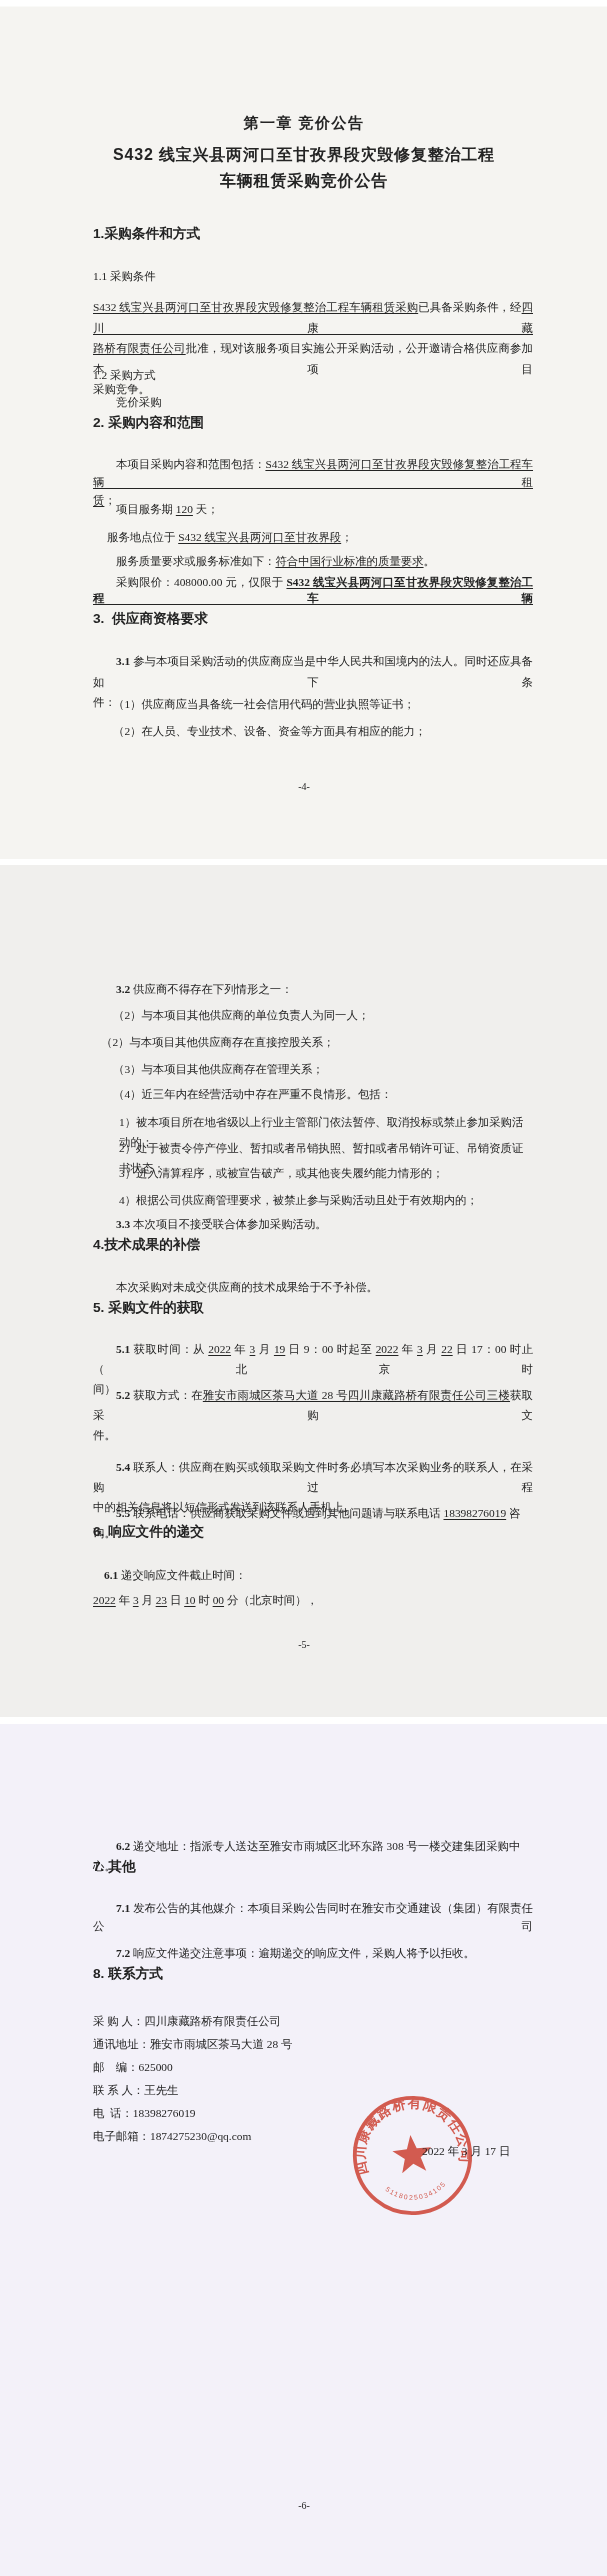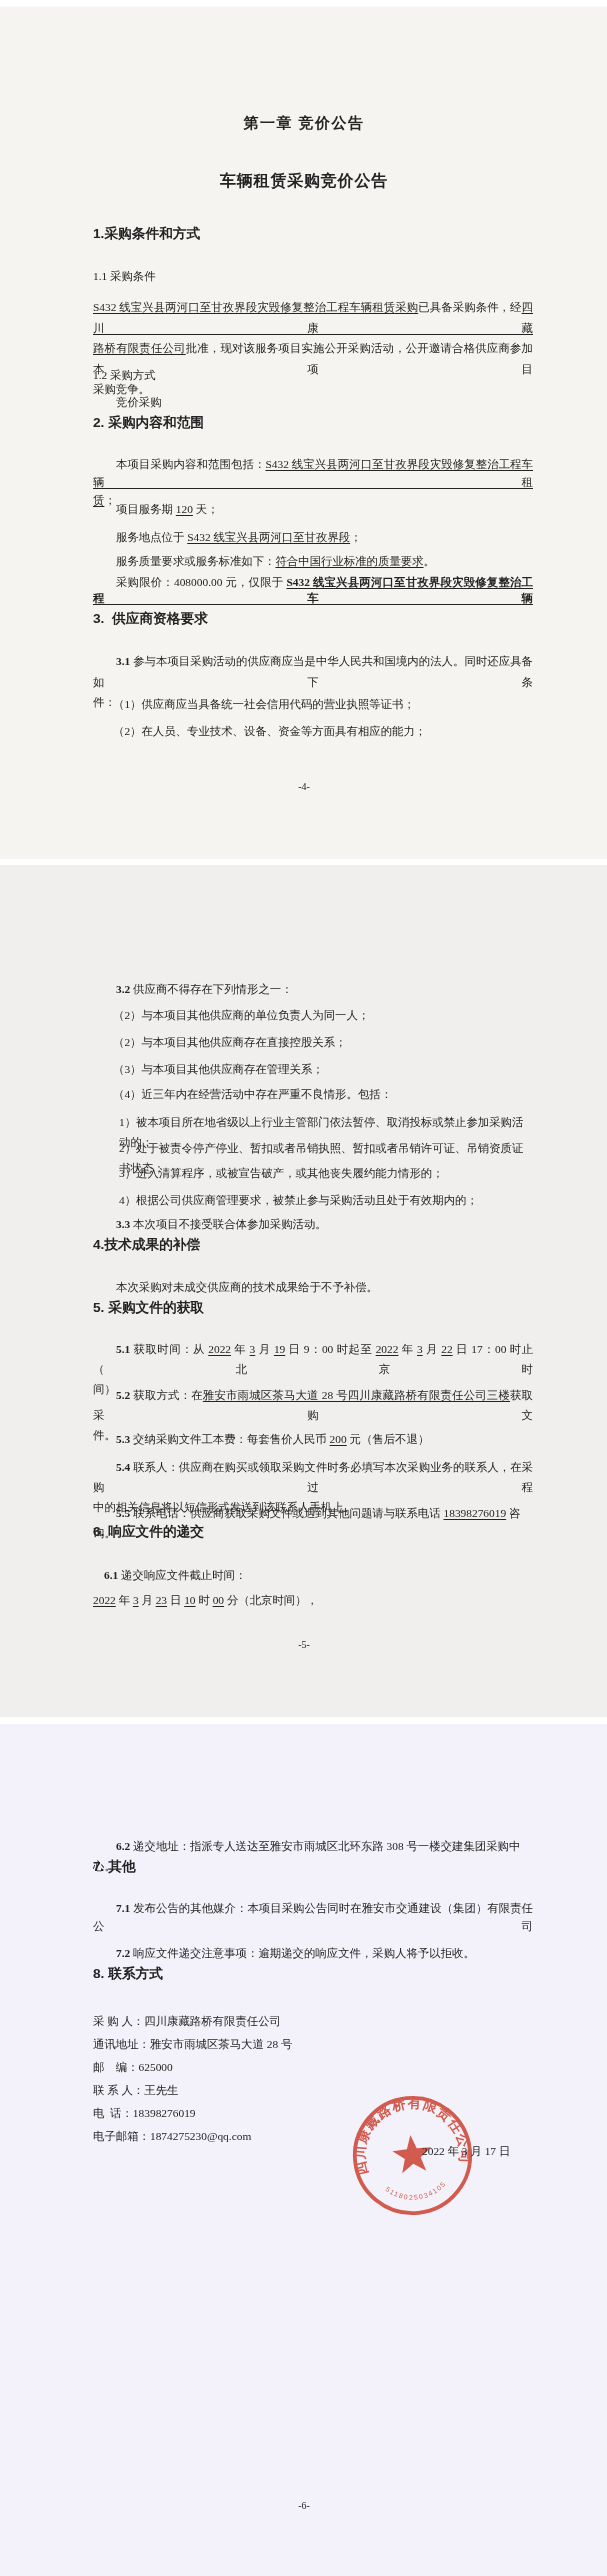"S432 线宝兴县两河口至甘孜界段灾毁修复整治工程" div.block { html: none -> <div> <div><span>S432 线宝兴县两河口至甘孜界段灾毁修复整治工程</span></div> </div> }
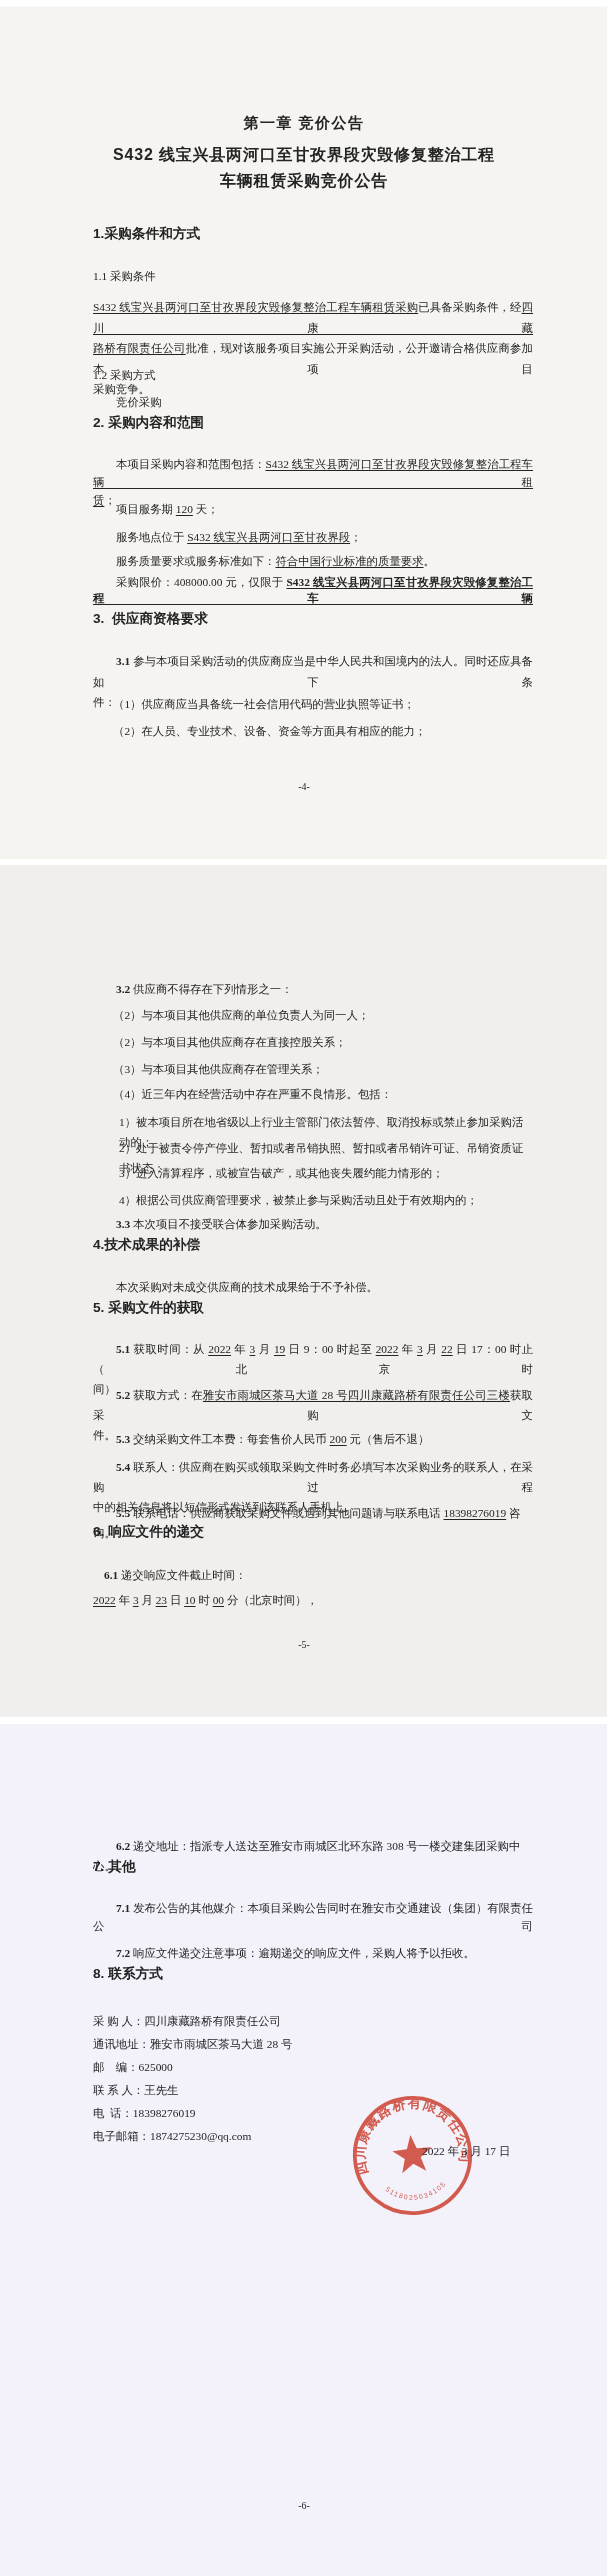"服务地点位于 S432 线宝兴县两河口至甘孜界段；" div.block { left: 93px -> 84px }
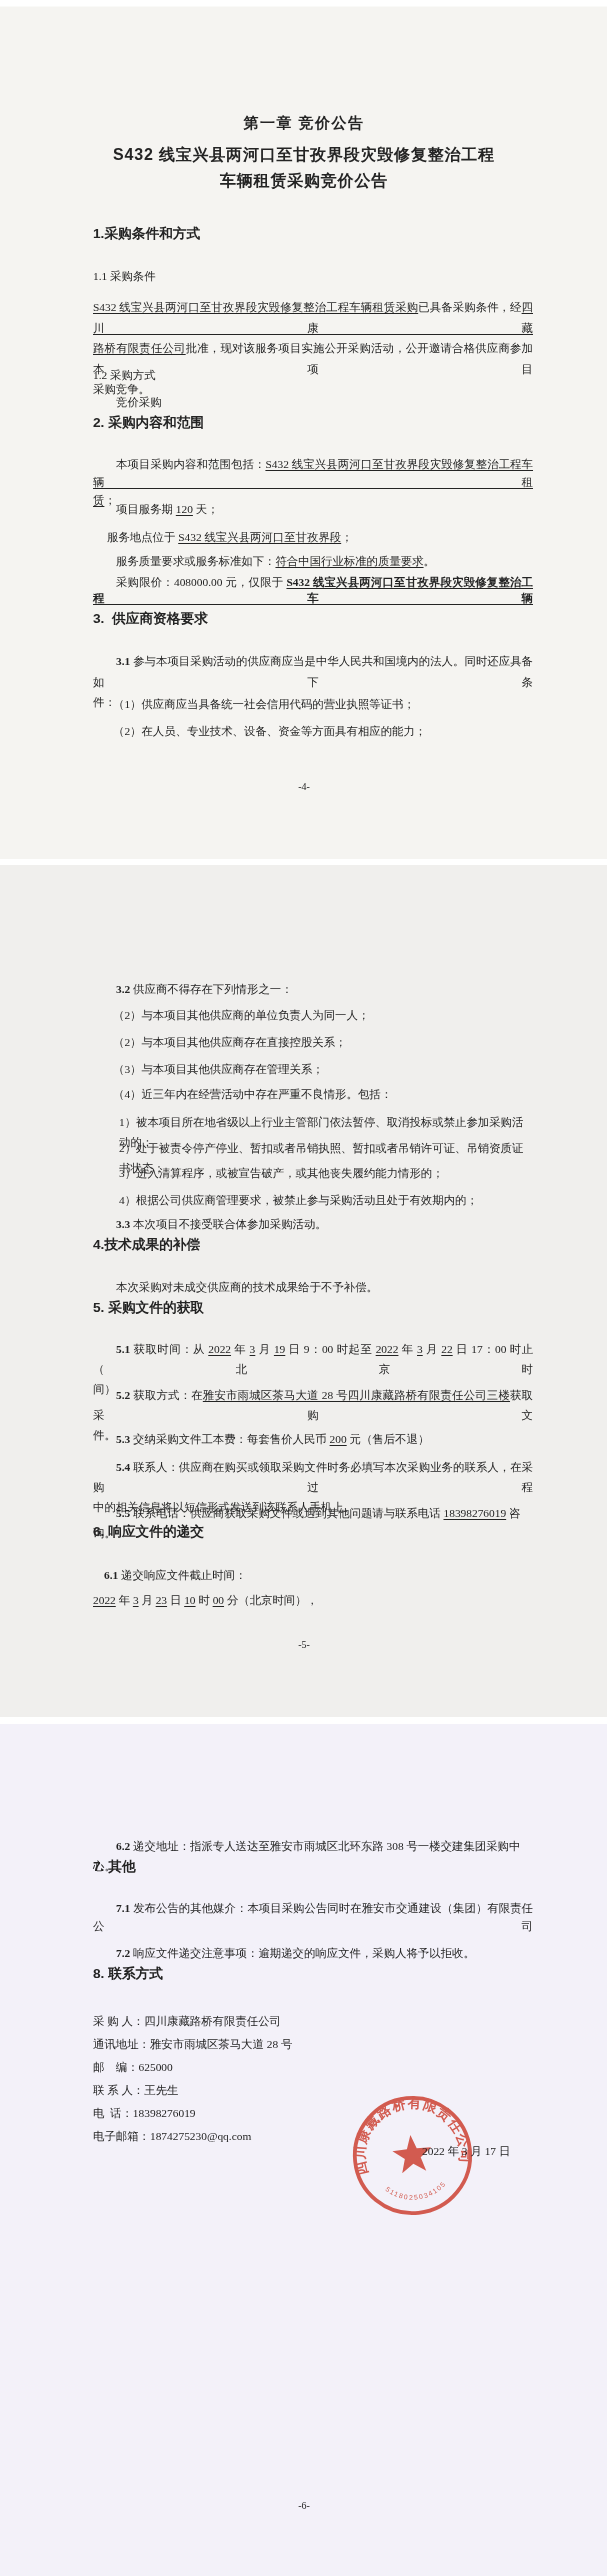"（2）与本项目其他供应商存在直接控股关系；" div.block { left: 93px -> 81px }
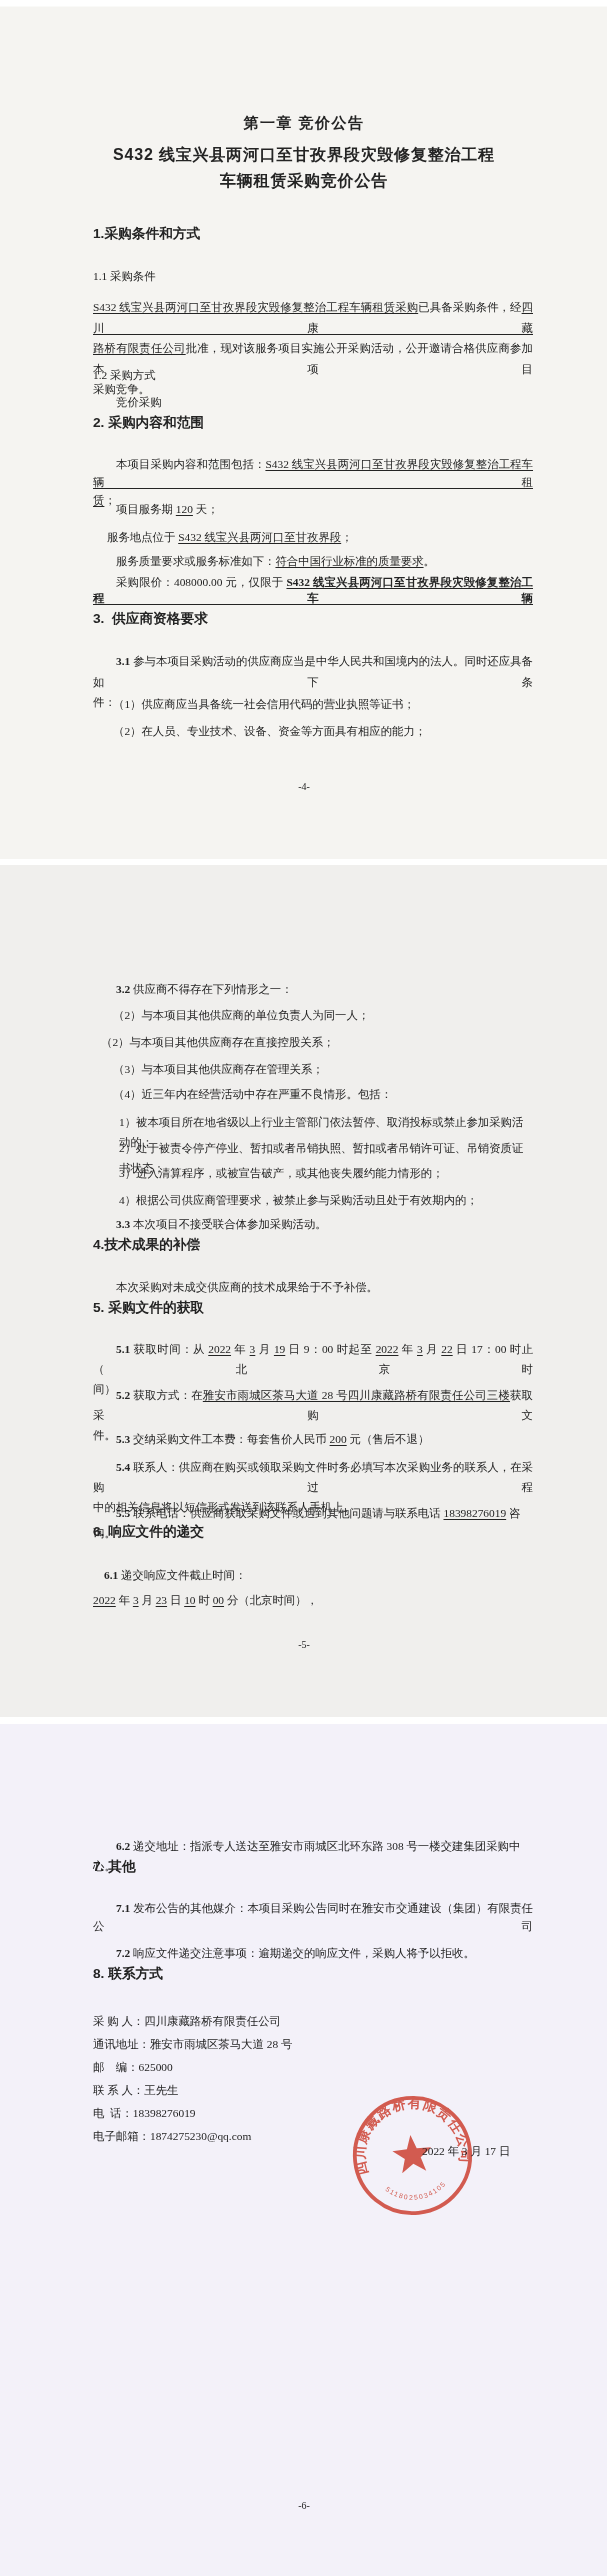"5.3 交纳采购文件工本费：每套售价人民币 200 元（售后不退）" div.block { html: <div> <div><span>5.3 </span><span>交纳采购文件工本费：每套售价人民币 </span><span>200</span><span> 元（售后不退）</span></div> </div> -> none }
